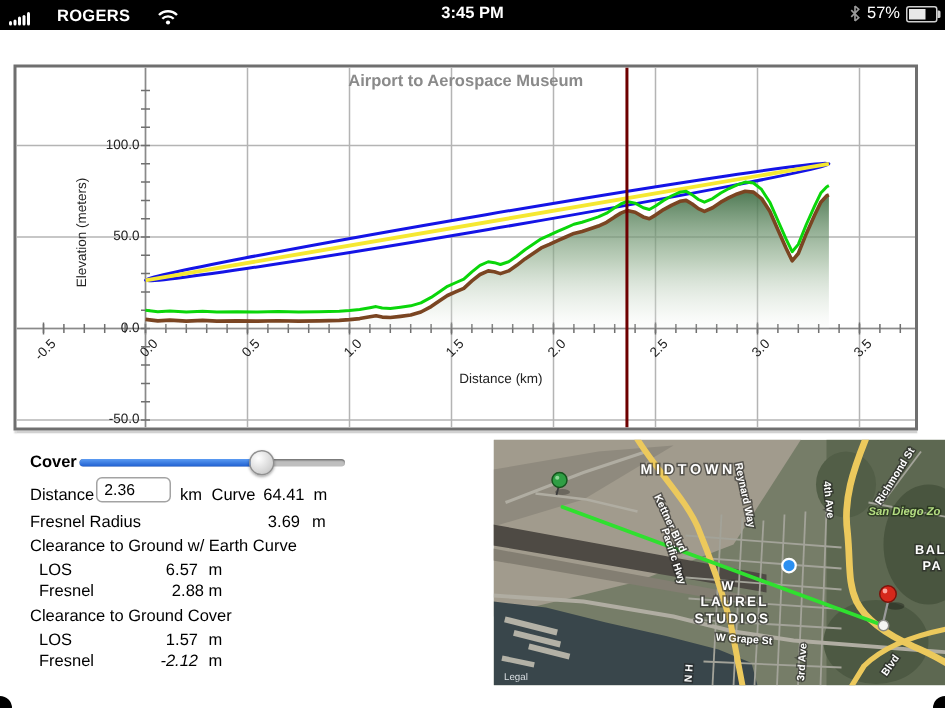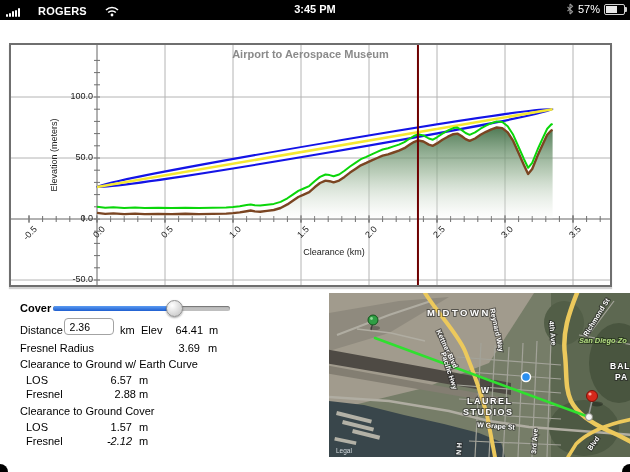"Clearance (km)" div.ct { text: Clearance -> Distance }
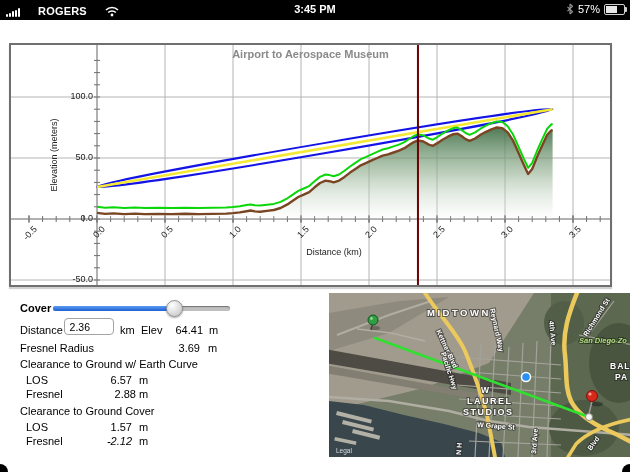"Elev" div.ro { text: Elev -> Curve }
